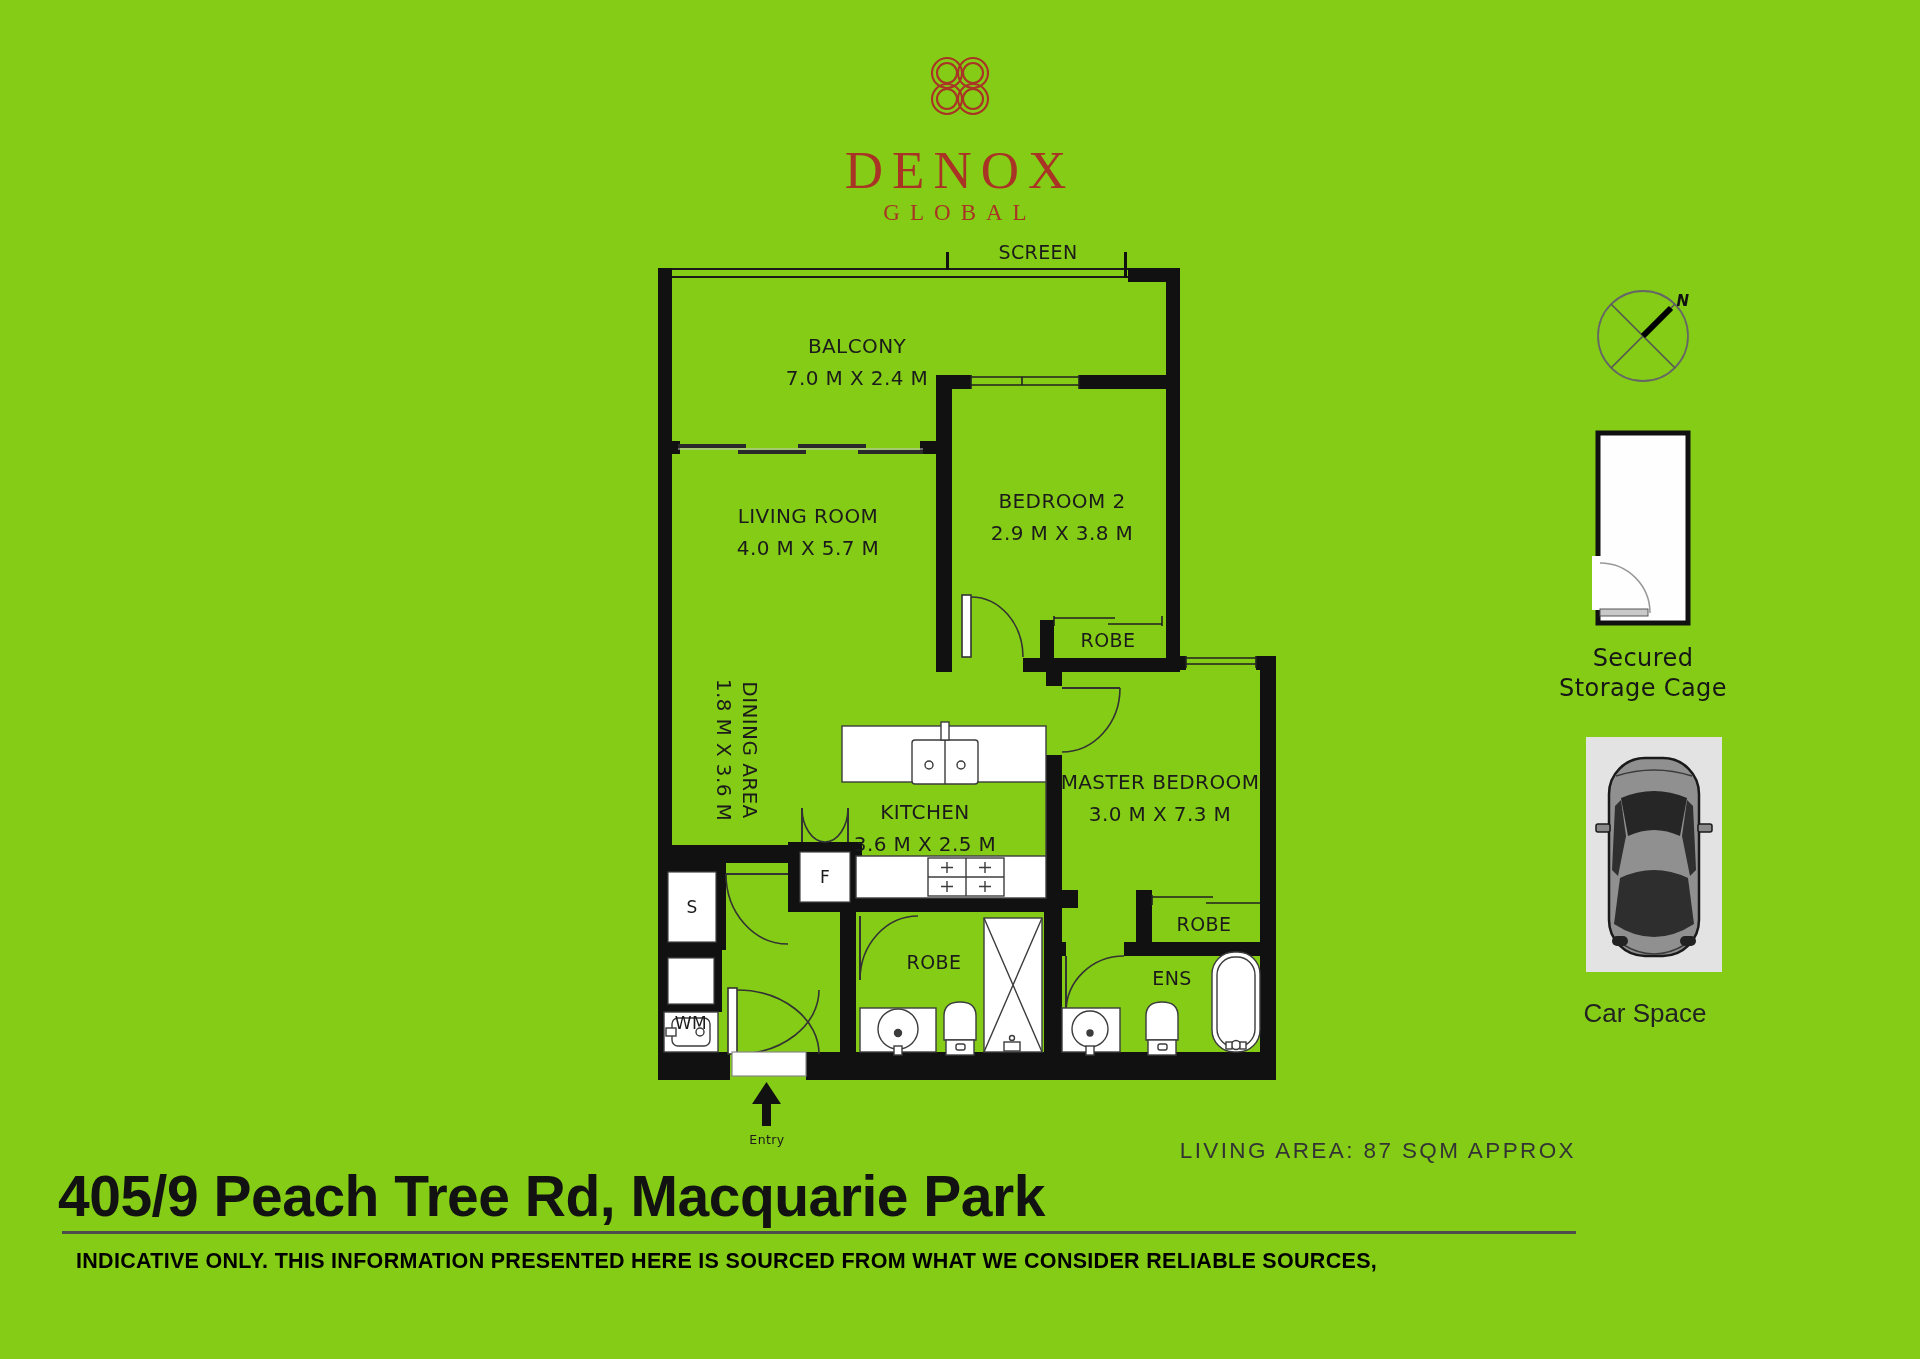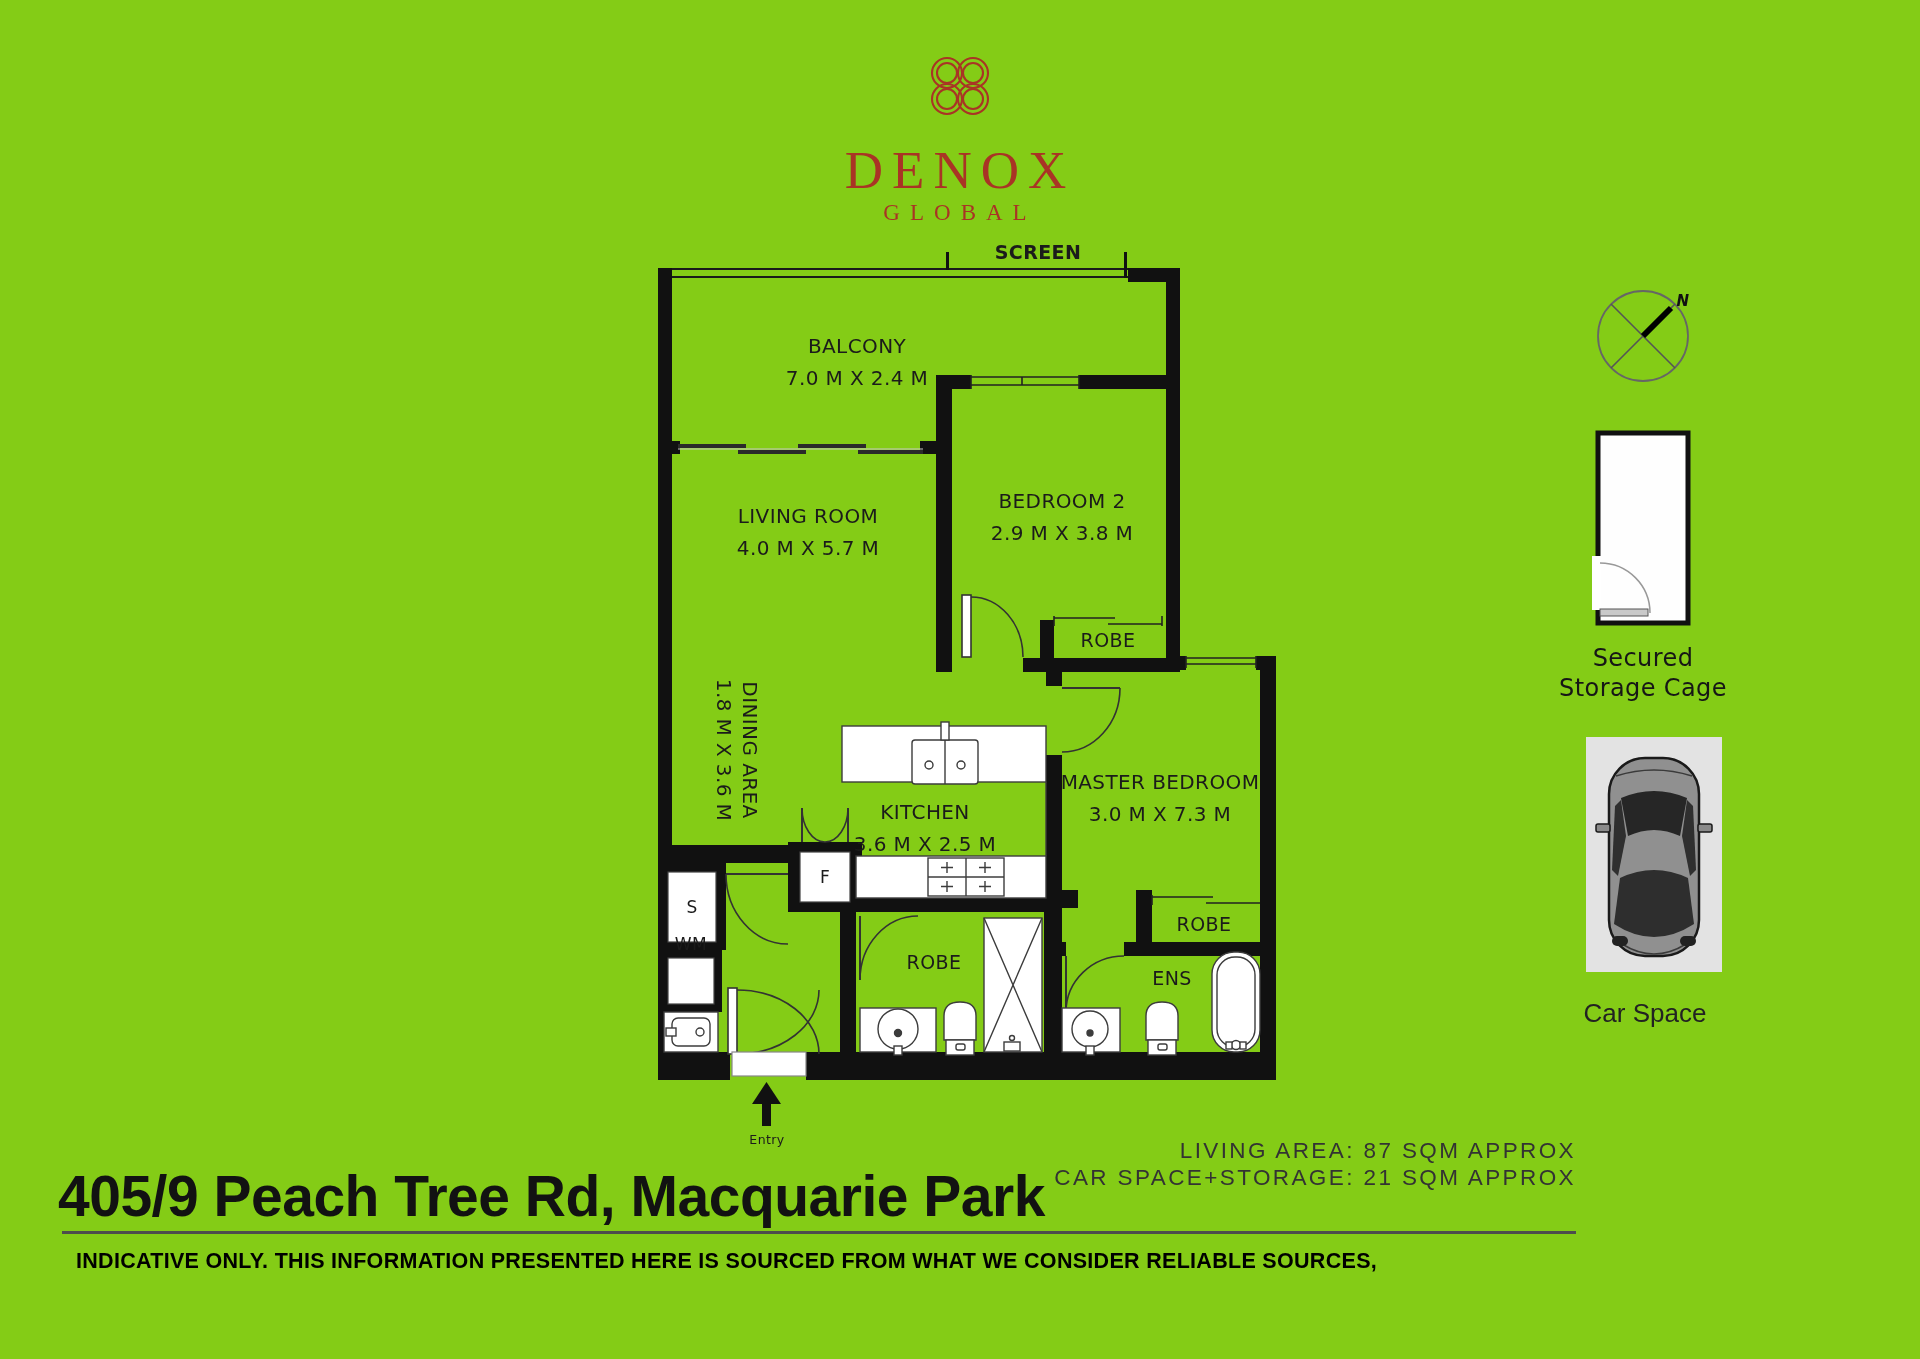"SCREEN" div.lbl { font-weight: bold -> none }
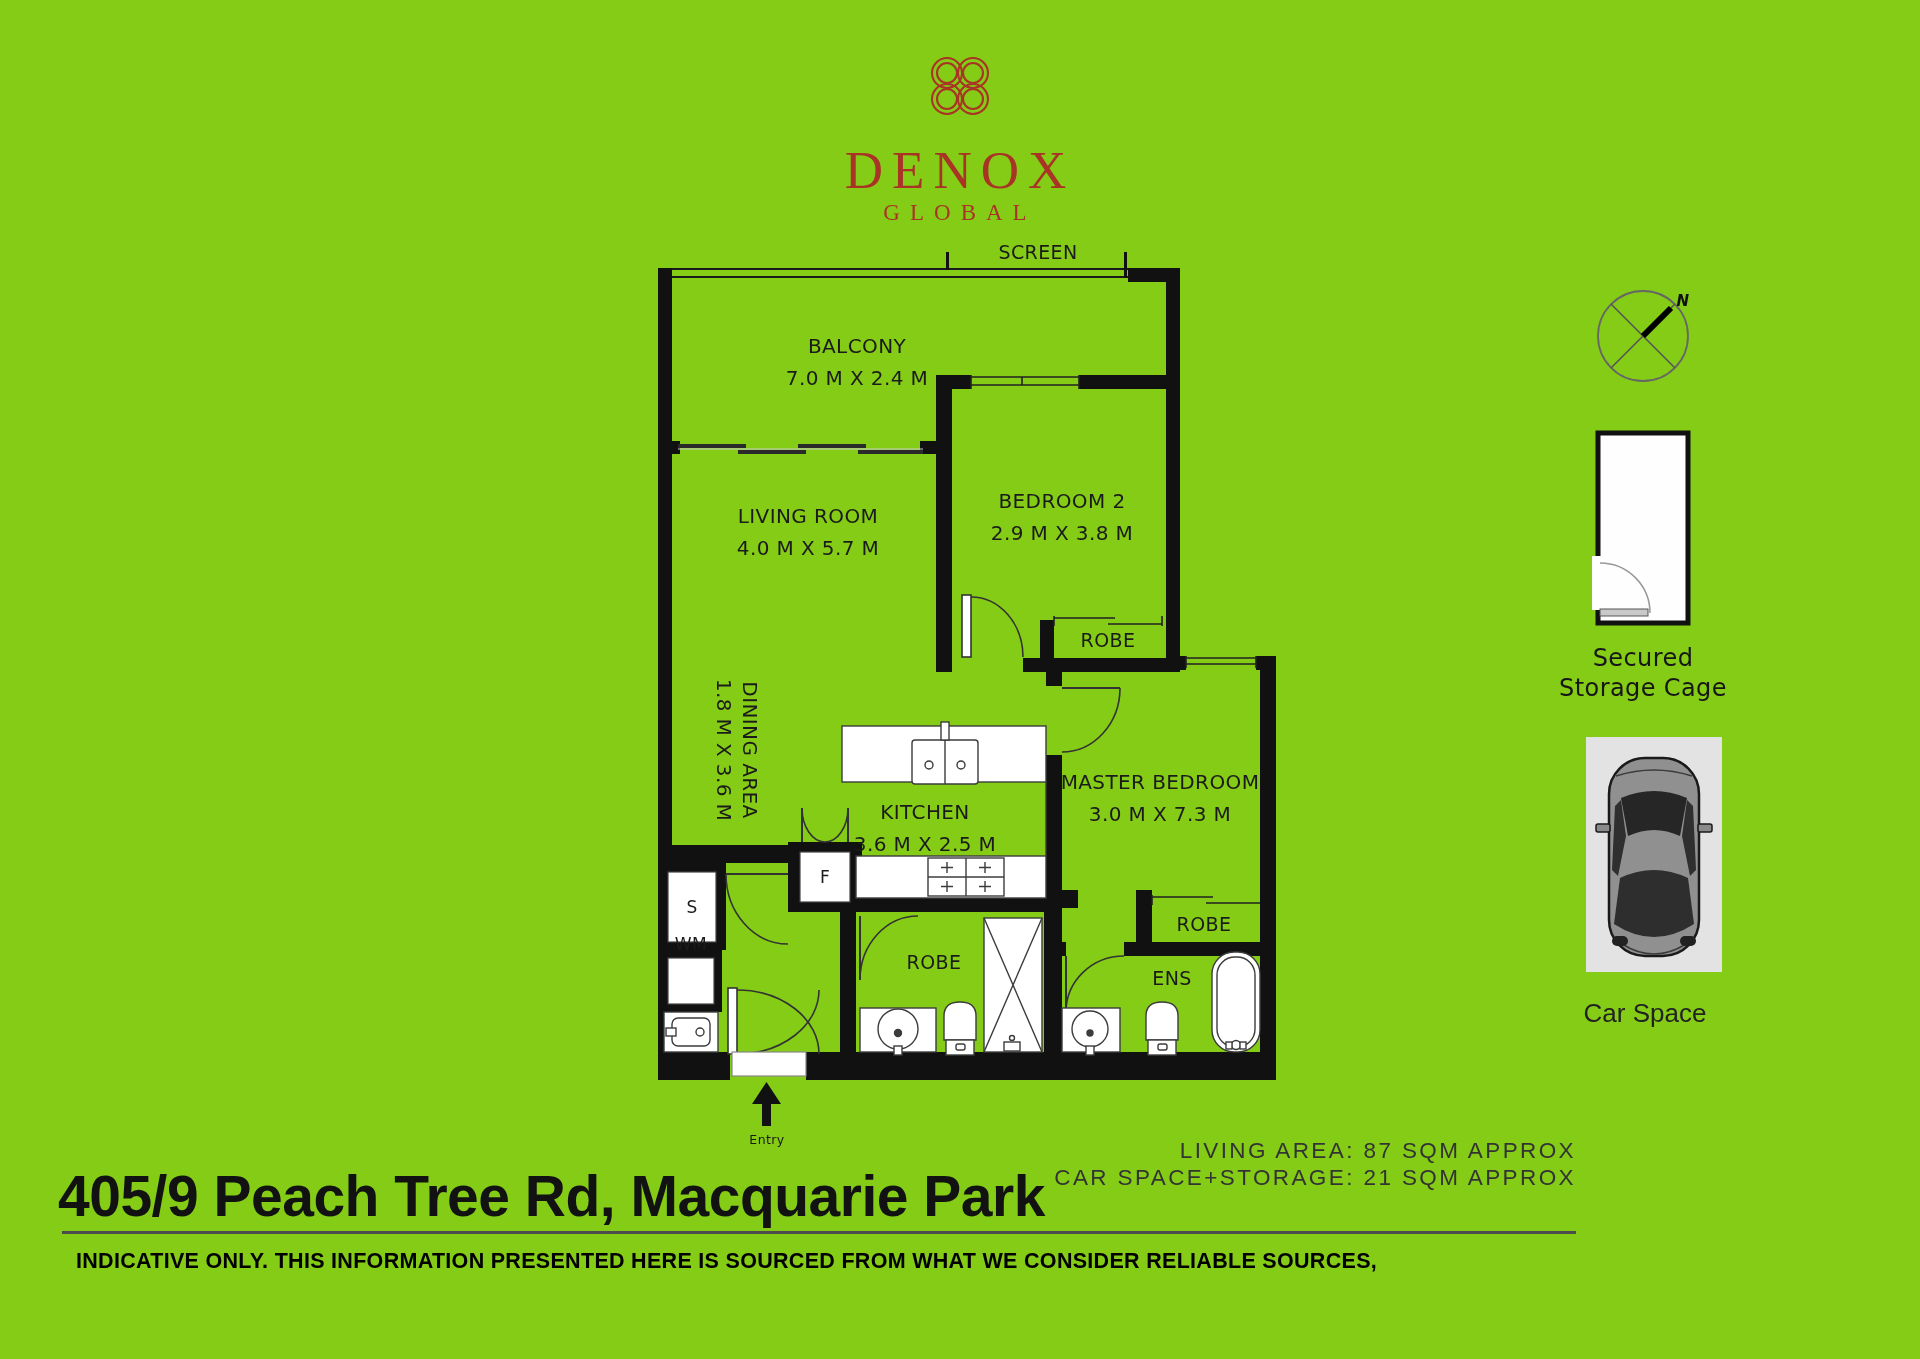"WM" div.lbl { top: 944px -> 1023px }
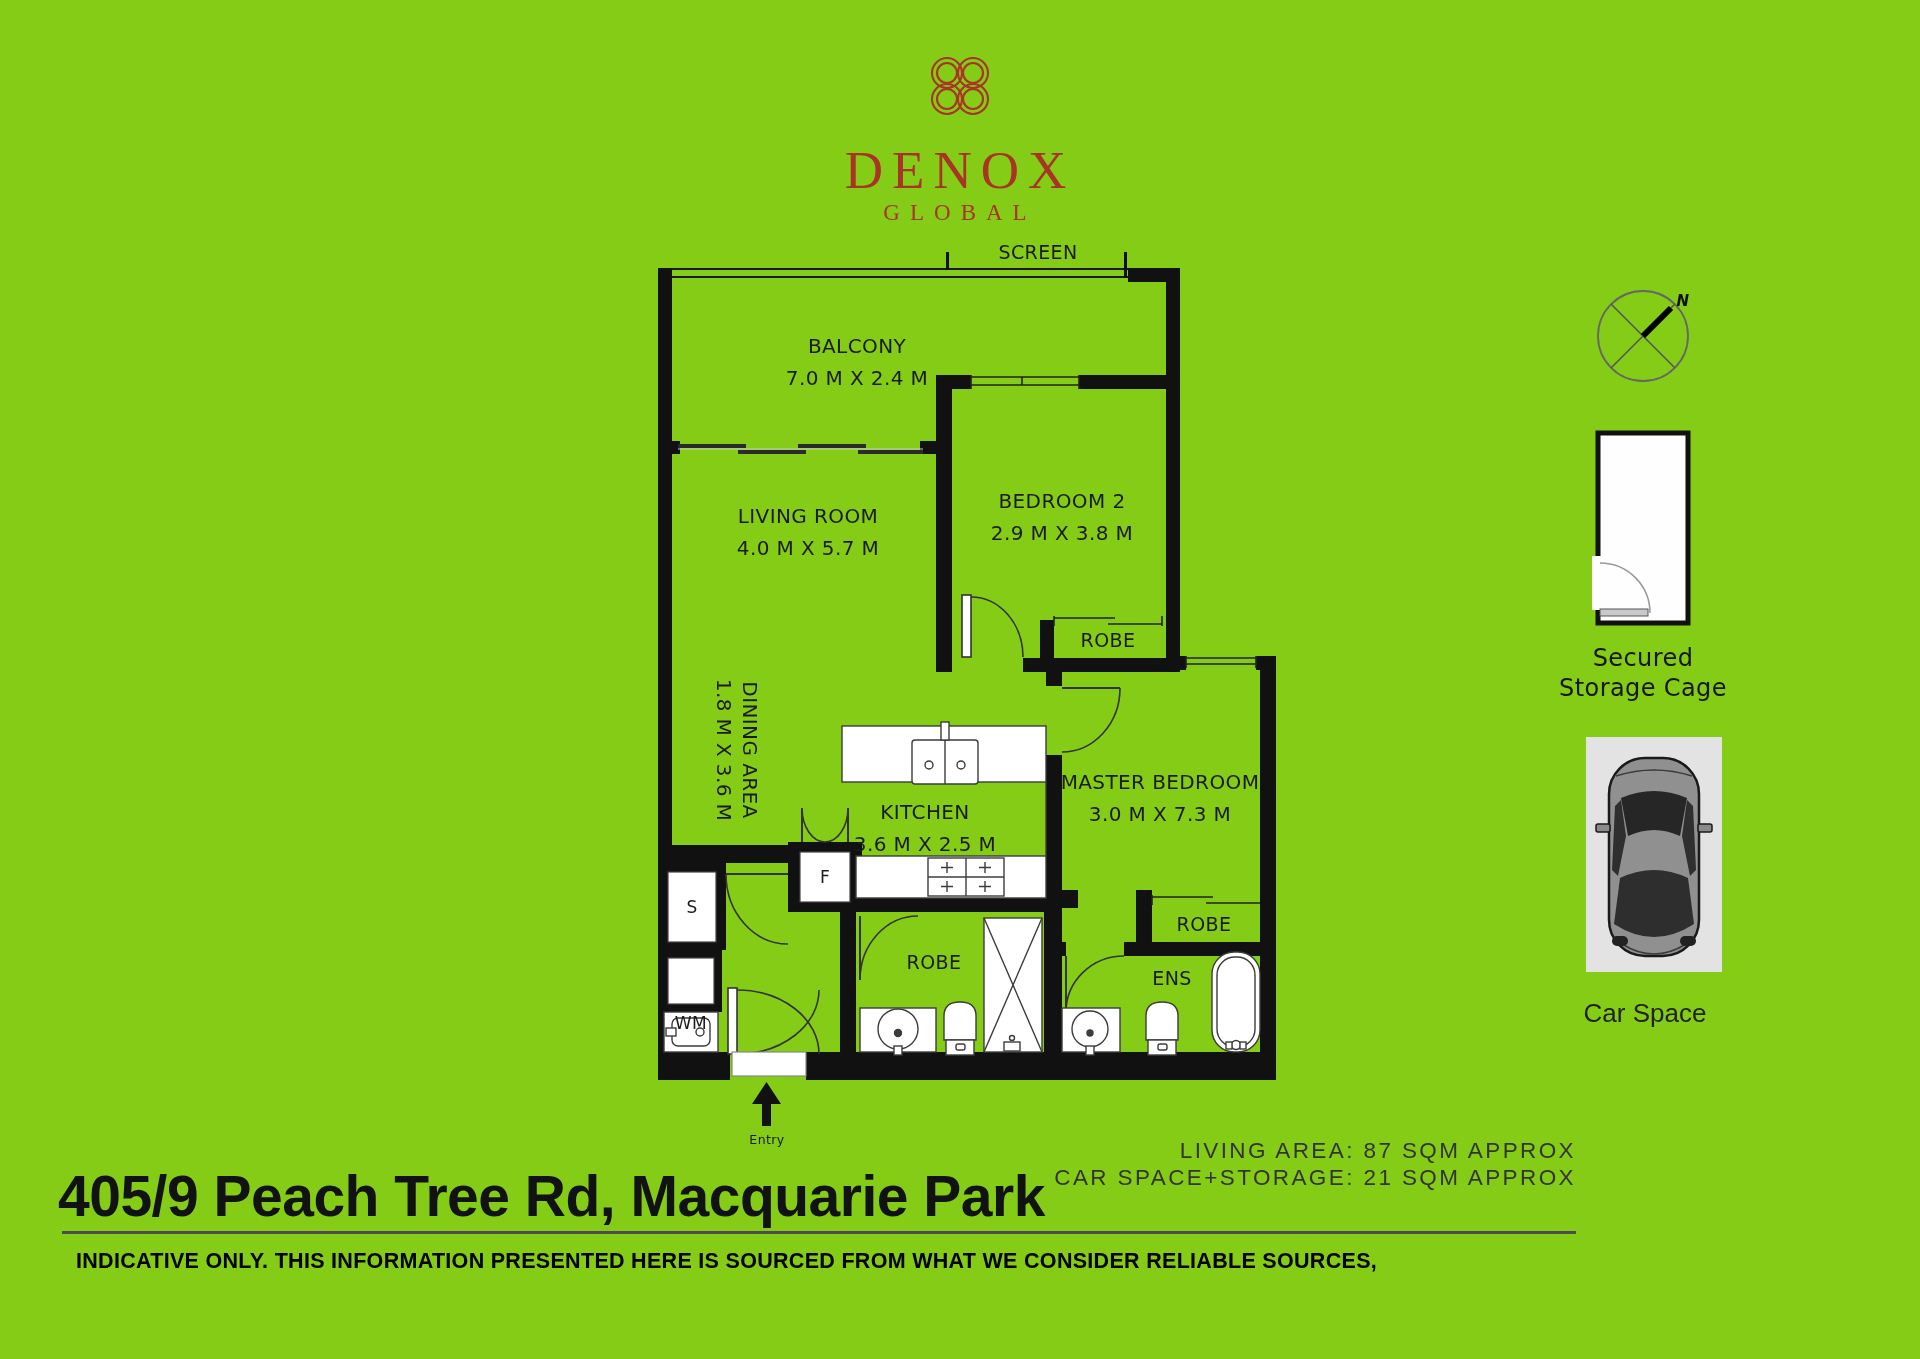"CAR SPACE+STORAGE: 21 SQM APPROX" div { html: <div>CAR SPACE+STORAGE: 21 SQM APPROX</div> -> none }
